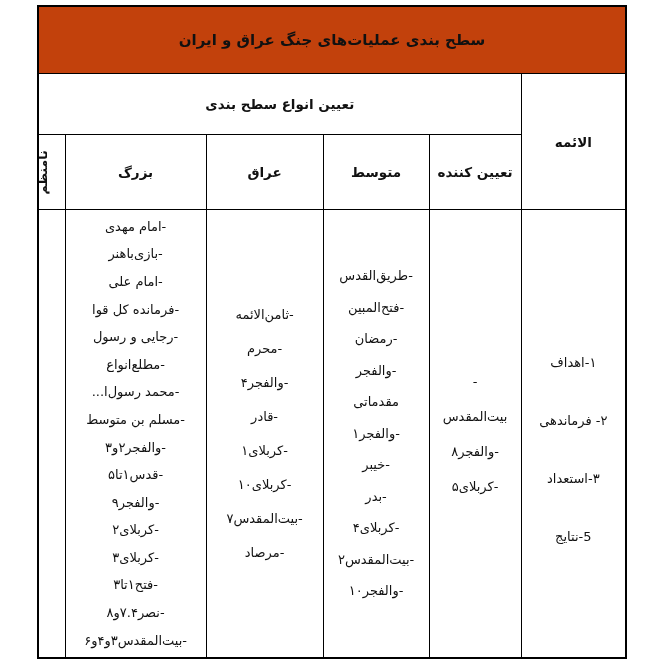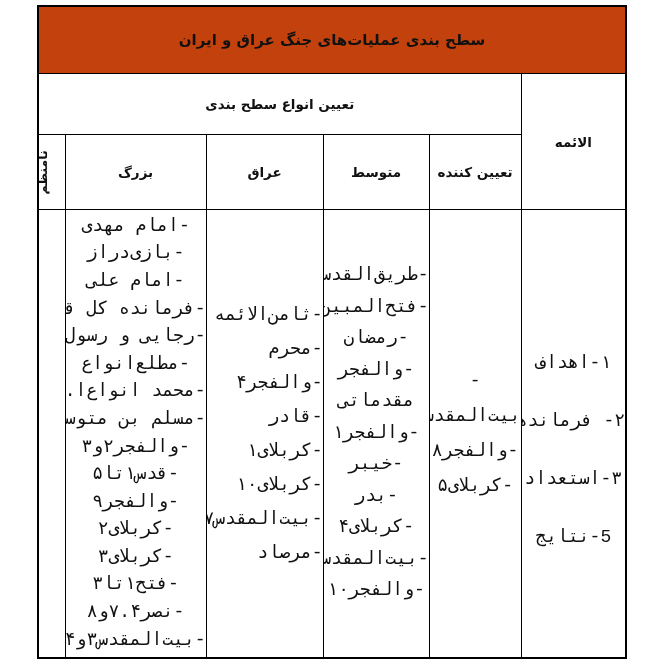"-امام مهدی" .line { font-family: Liberation Mono, monospace -> none; font-size: 18px -> 13px }
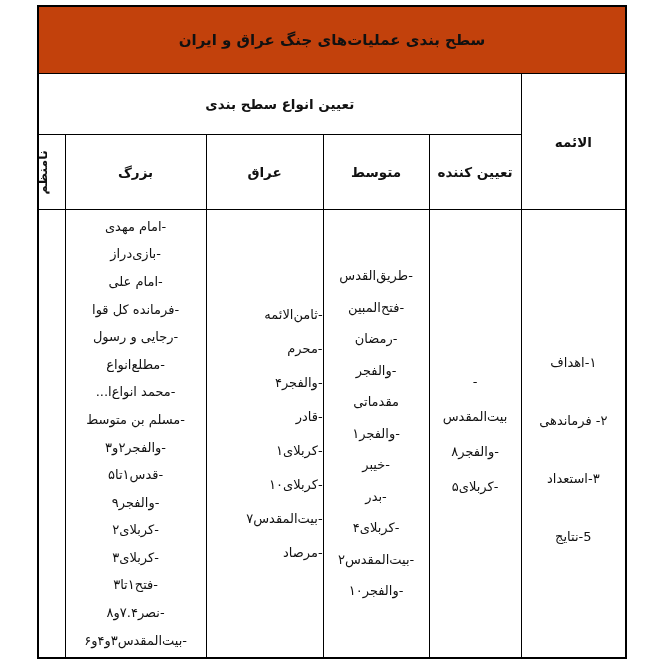"-بازی‌دراز" div.line { text: دراز -> باهنر }
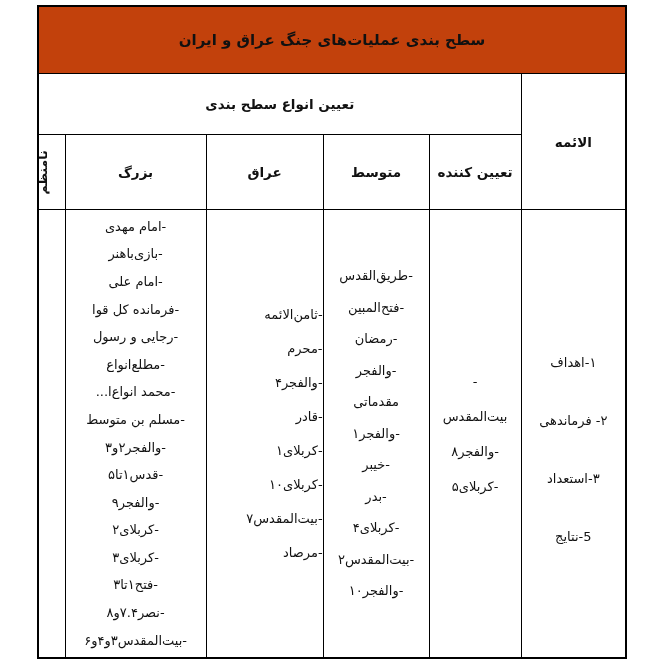"-ثامن‌الائمه" .med-cell .line { text-align: right -> none }
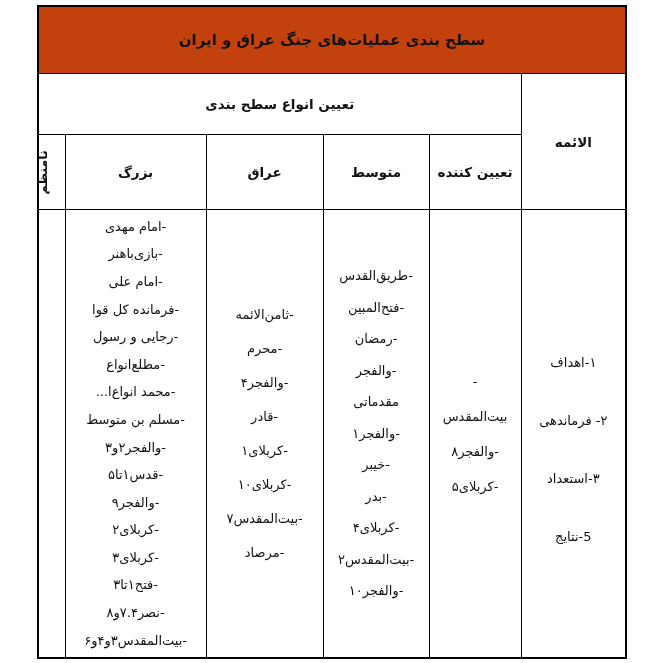"-محمد انواع‌ا..." div.line { text: انواع -> رسول }
